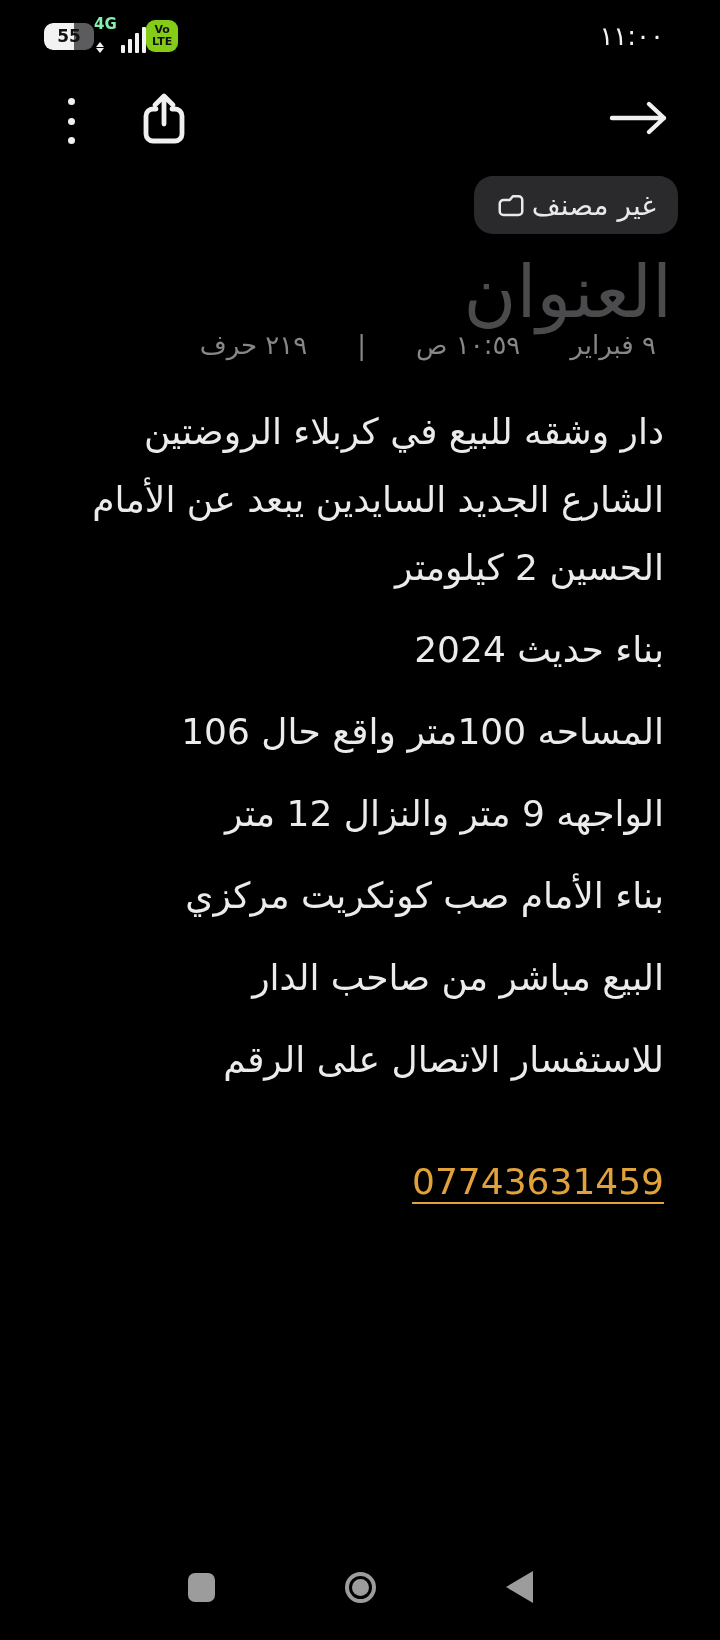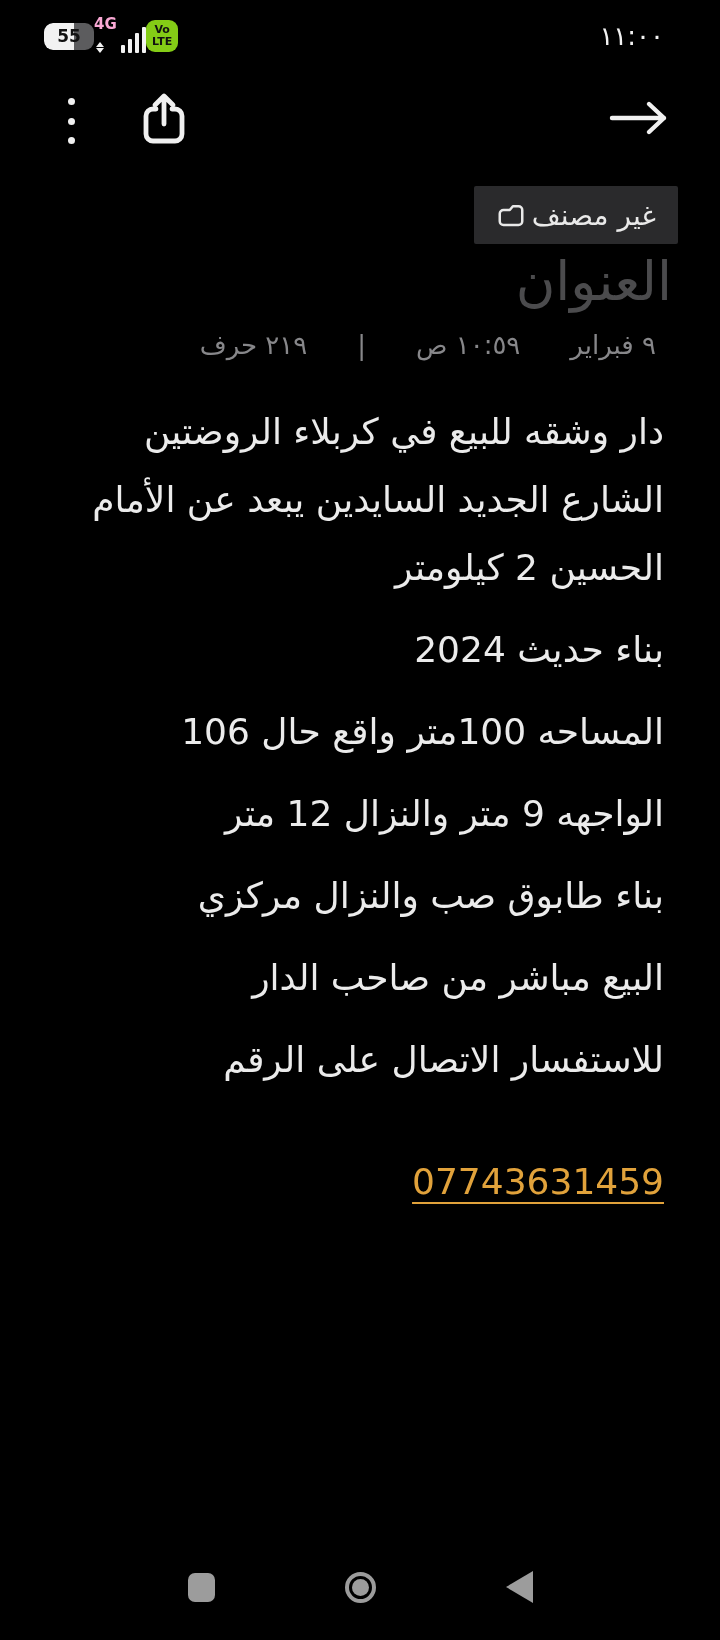"4G" .signal .net { color: #f9a8d4 -> #86efac }
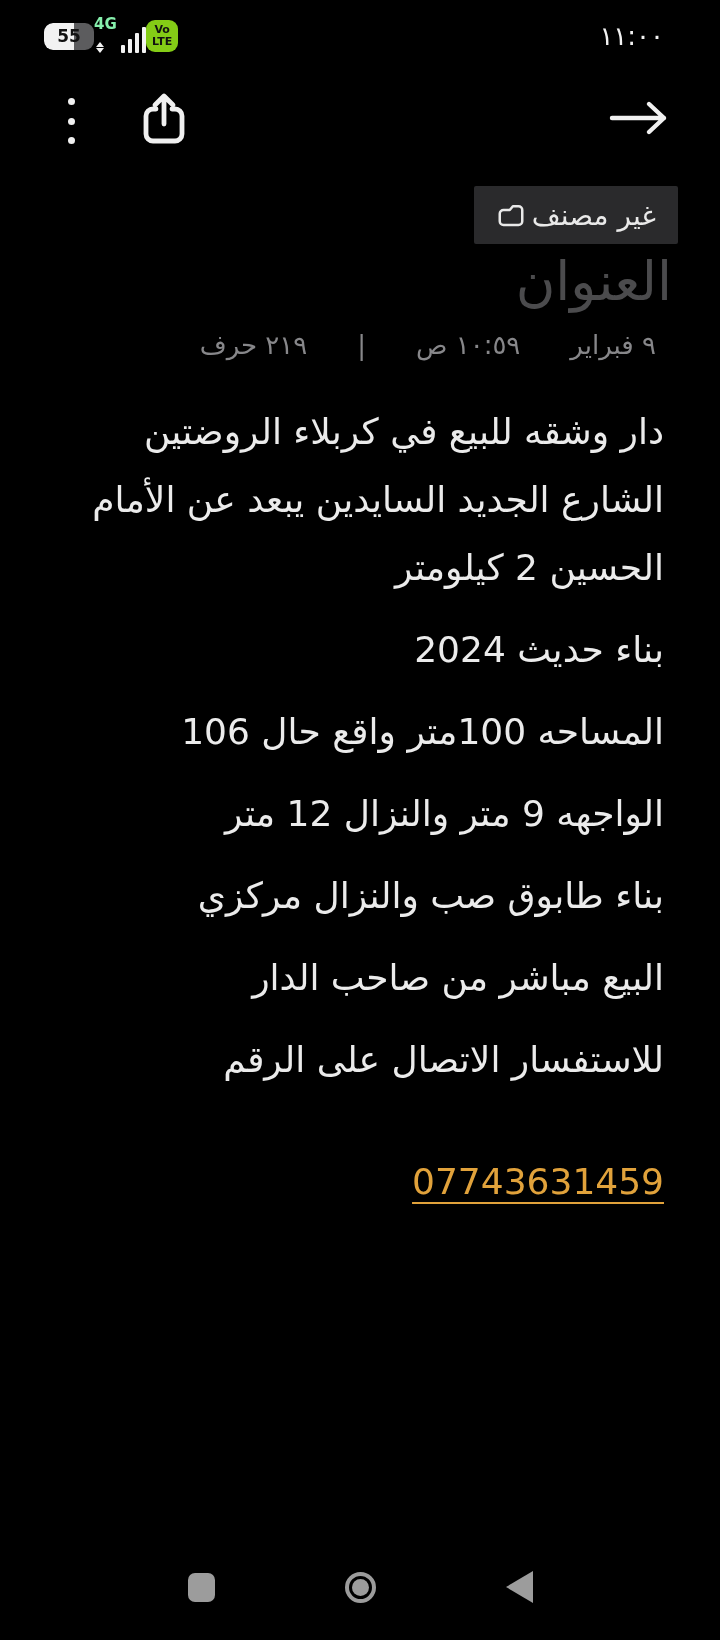"غير مصنف" .chip { border-radius: 2px -> 19px; top: 186px -> 176px }
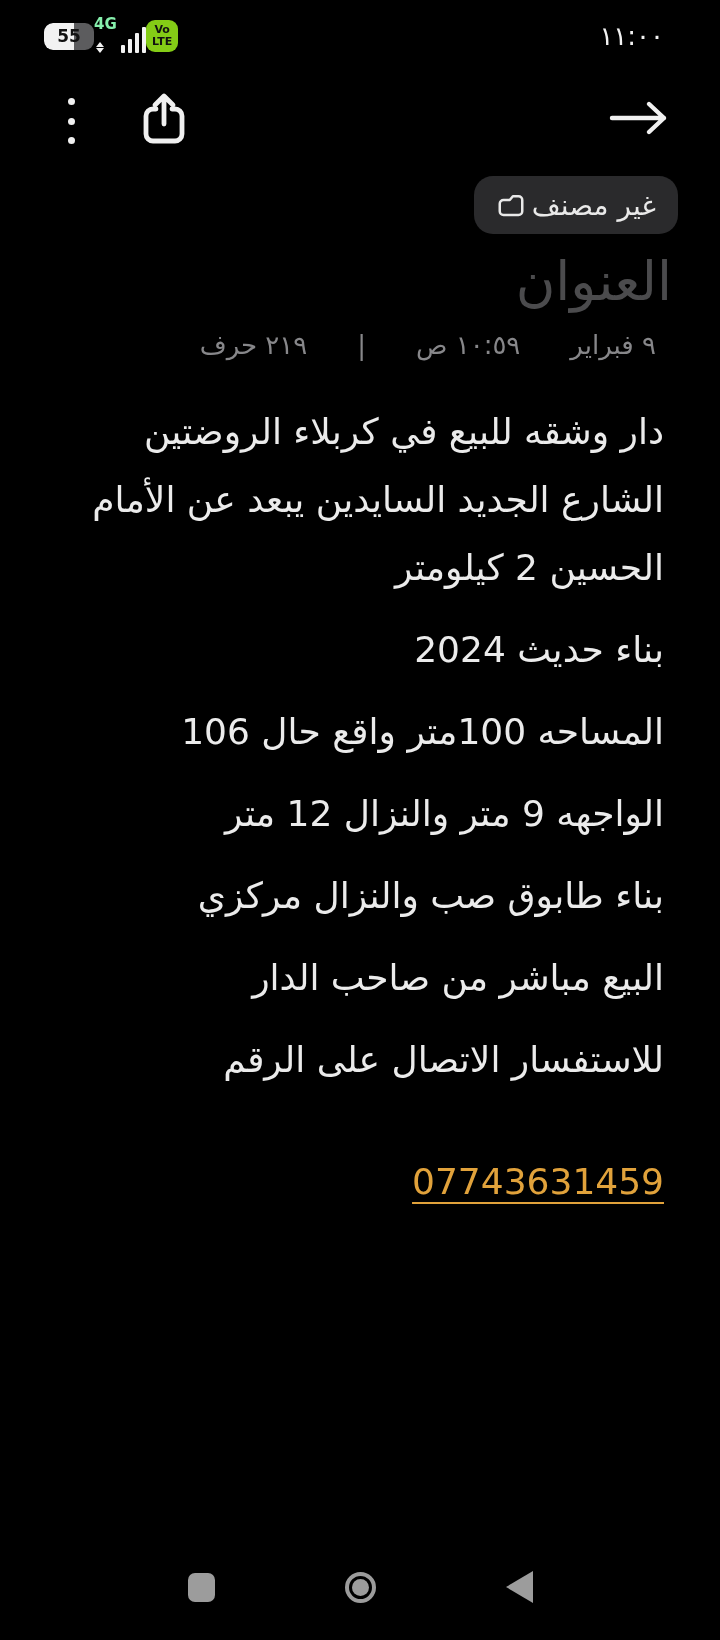"العنوان" .note-title { font-size: 54px -> 72px }
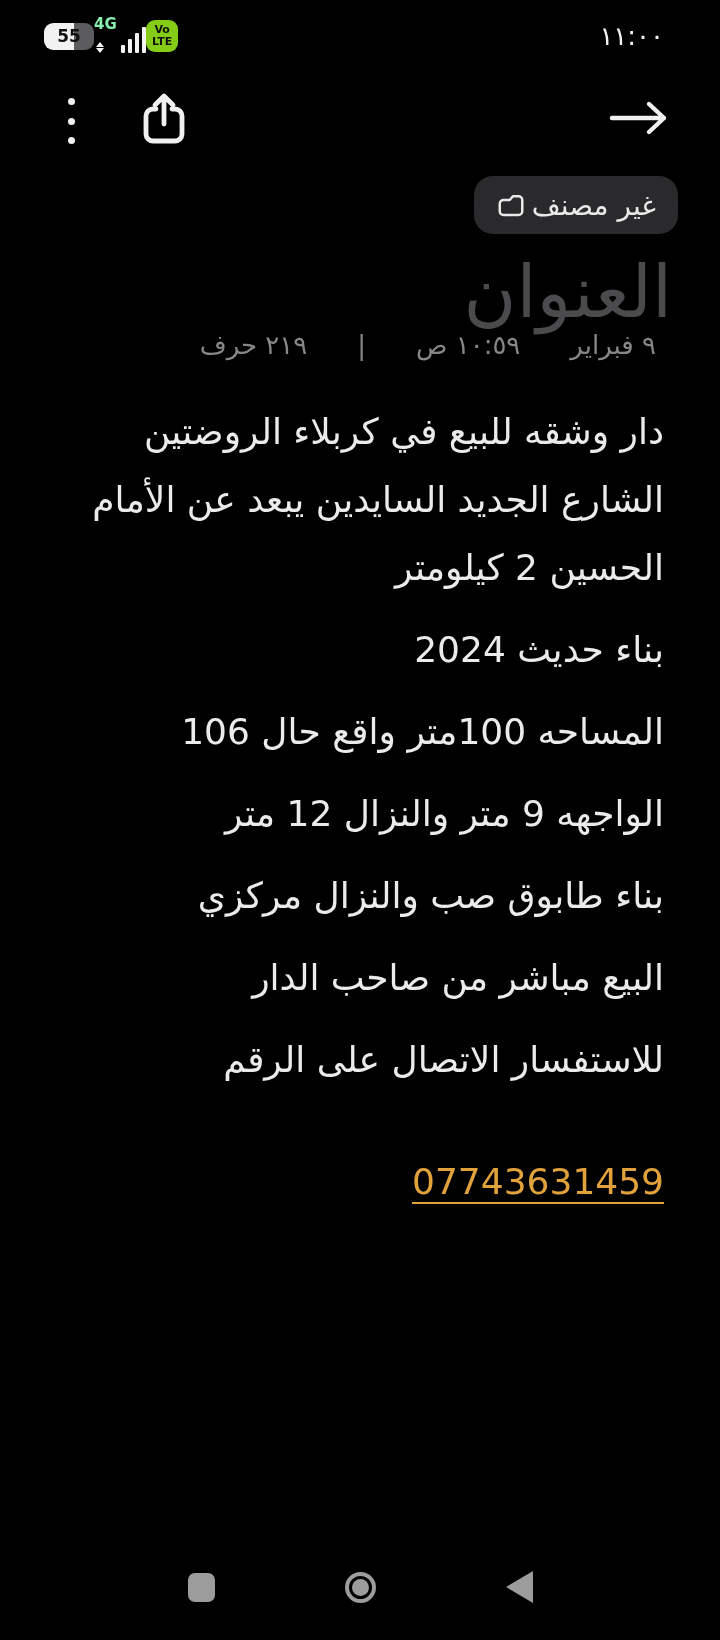"بناء طابوق صب والنزال مركزي" p { text: طابوق صب والنزال -> الأمام صب كونكريت }
